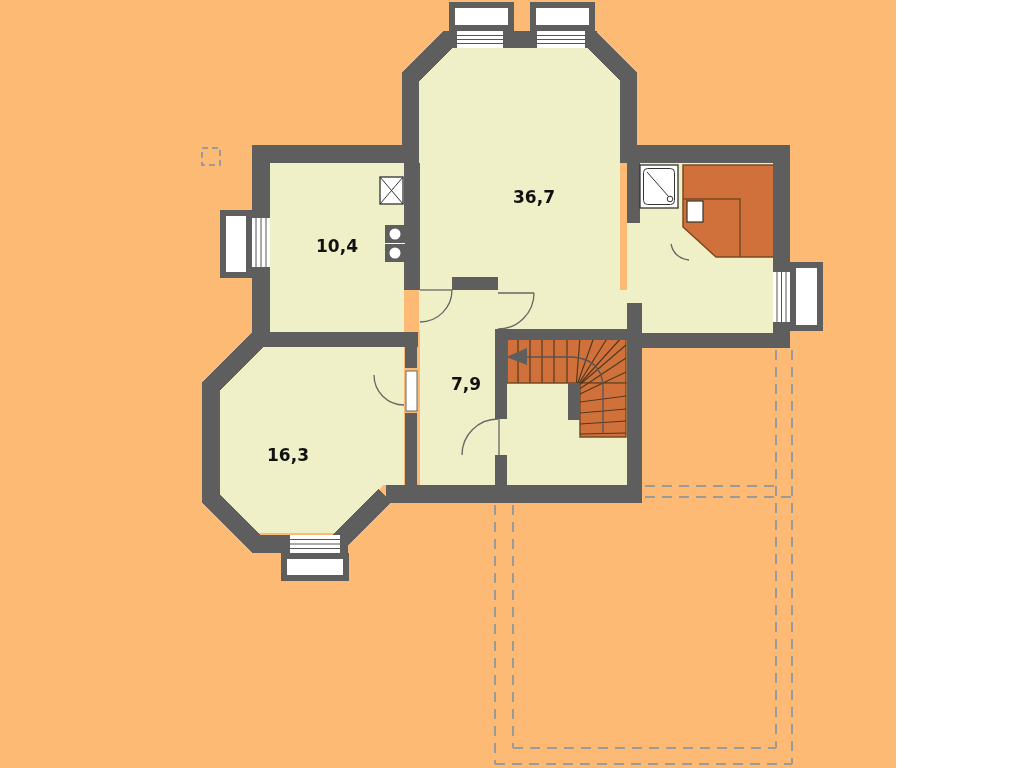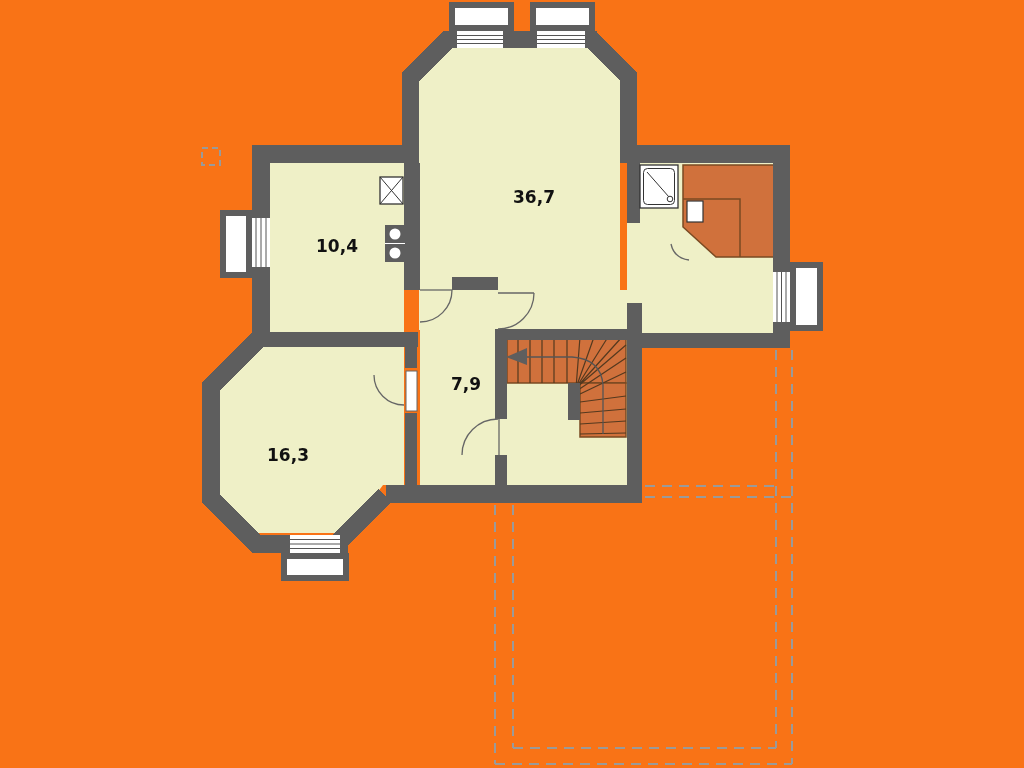"36,7" .page { background: #f97316 -> #fdba74; width: 1024px -> 896px }
